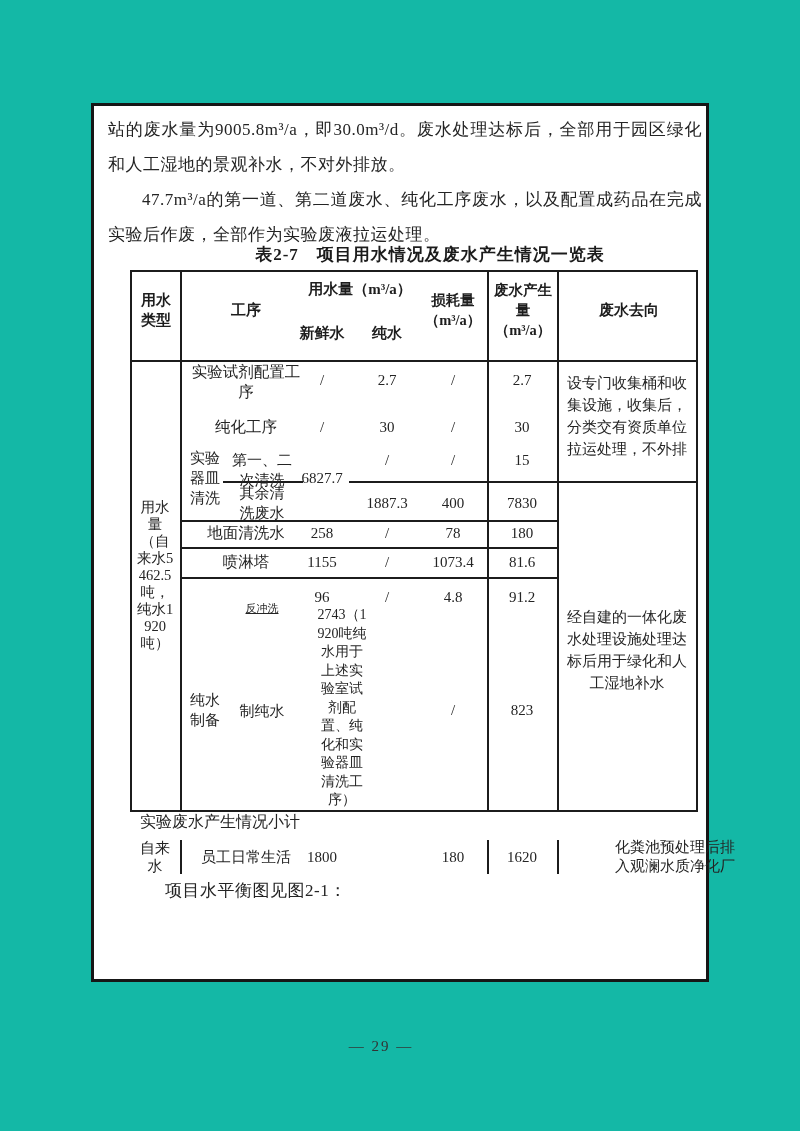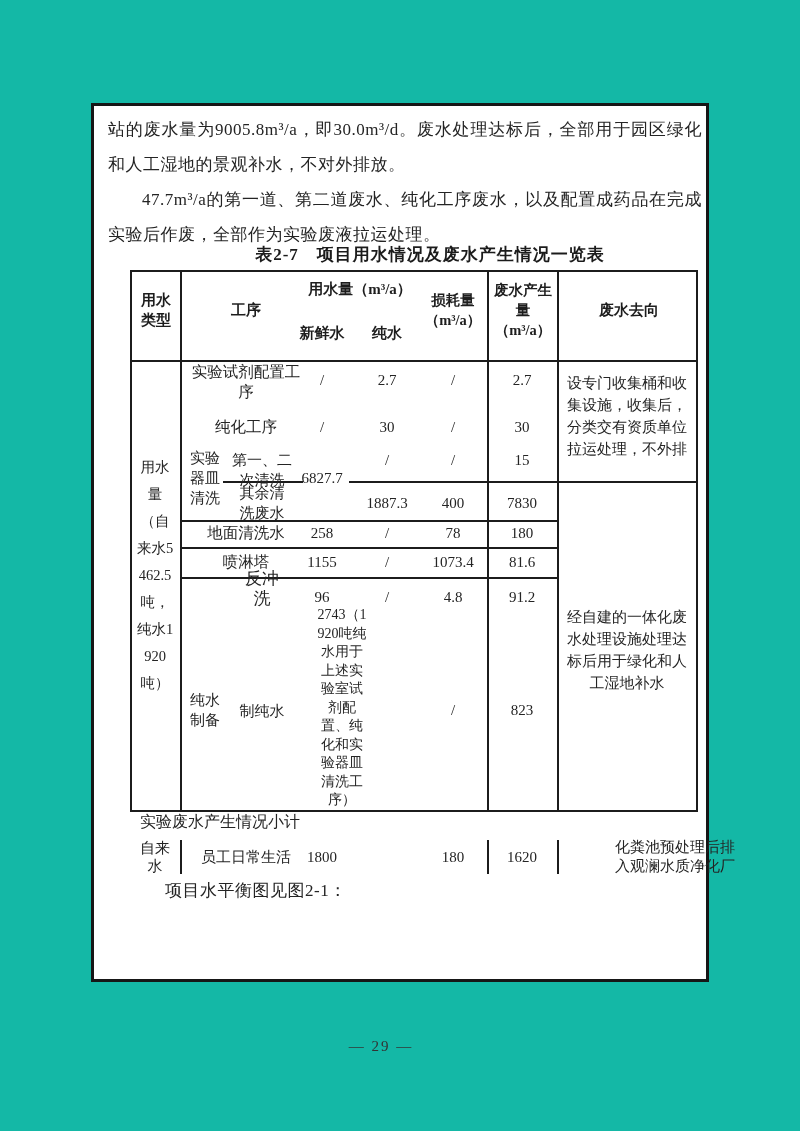"用水量（自来水5462.5吨，纯水1920吨）" div.cell { line-height: 27px -> 17px }
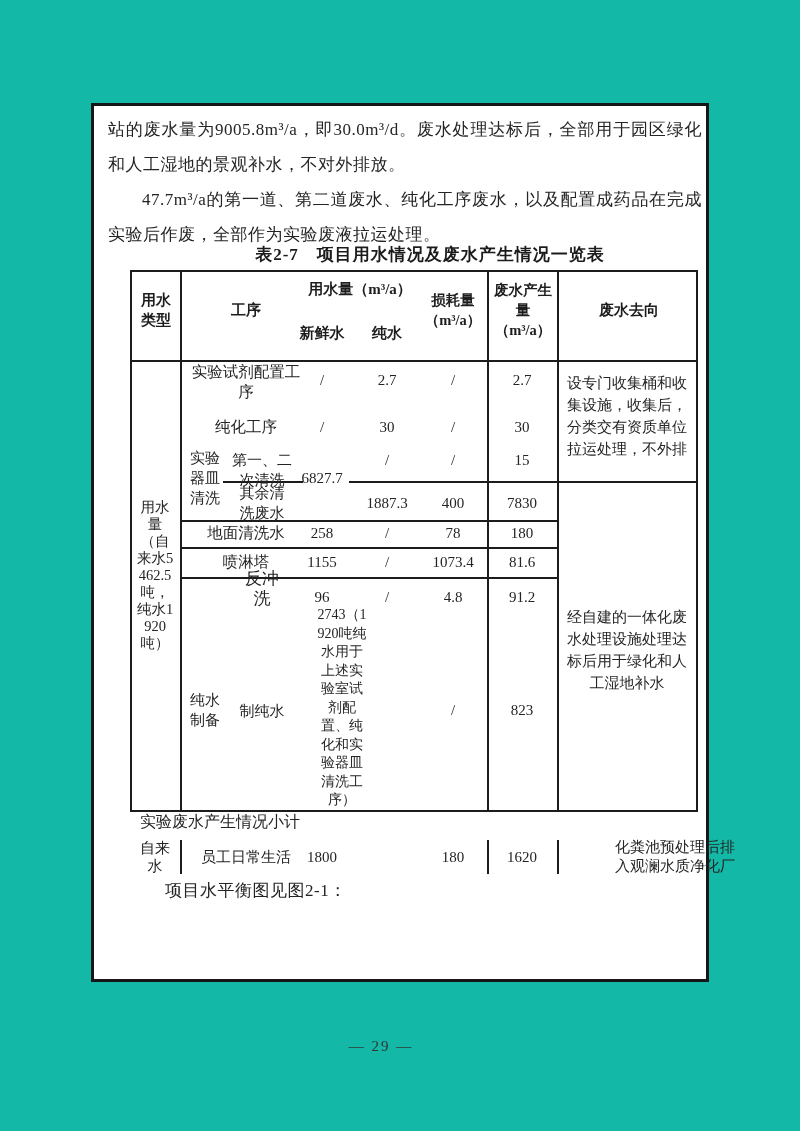"反冲洗" div.cell { font-size: 17px -> 11px; text-decoration: none -> underline; top: 305px -> 324px }
